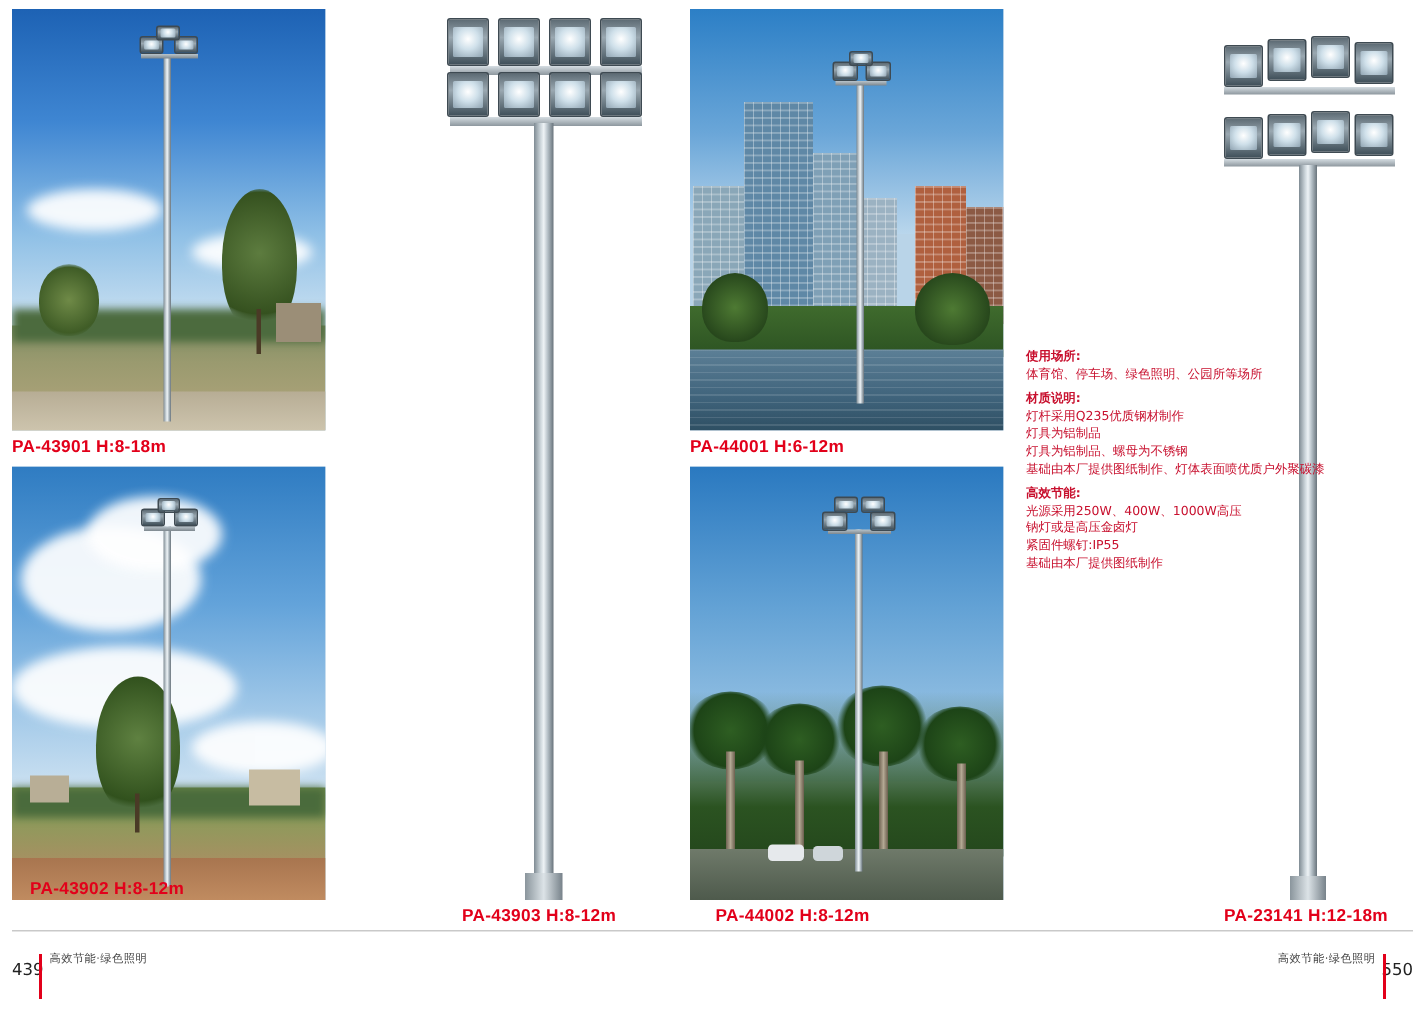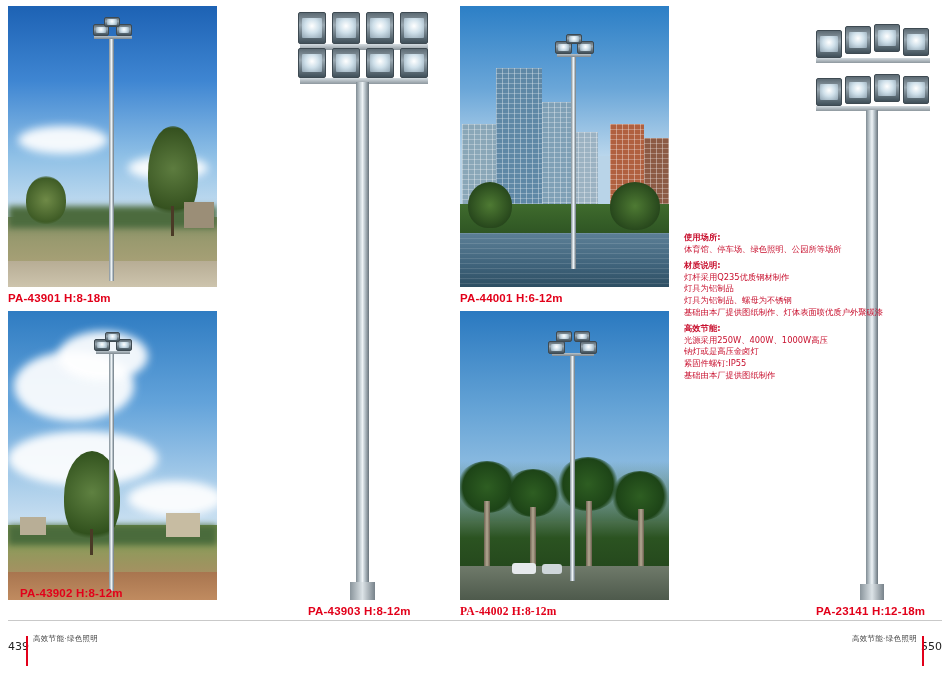"PA-44002 H:8-12m" div.caption { font-family: Liberation Serif, serif -> none; left: 460px -> 477px }
